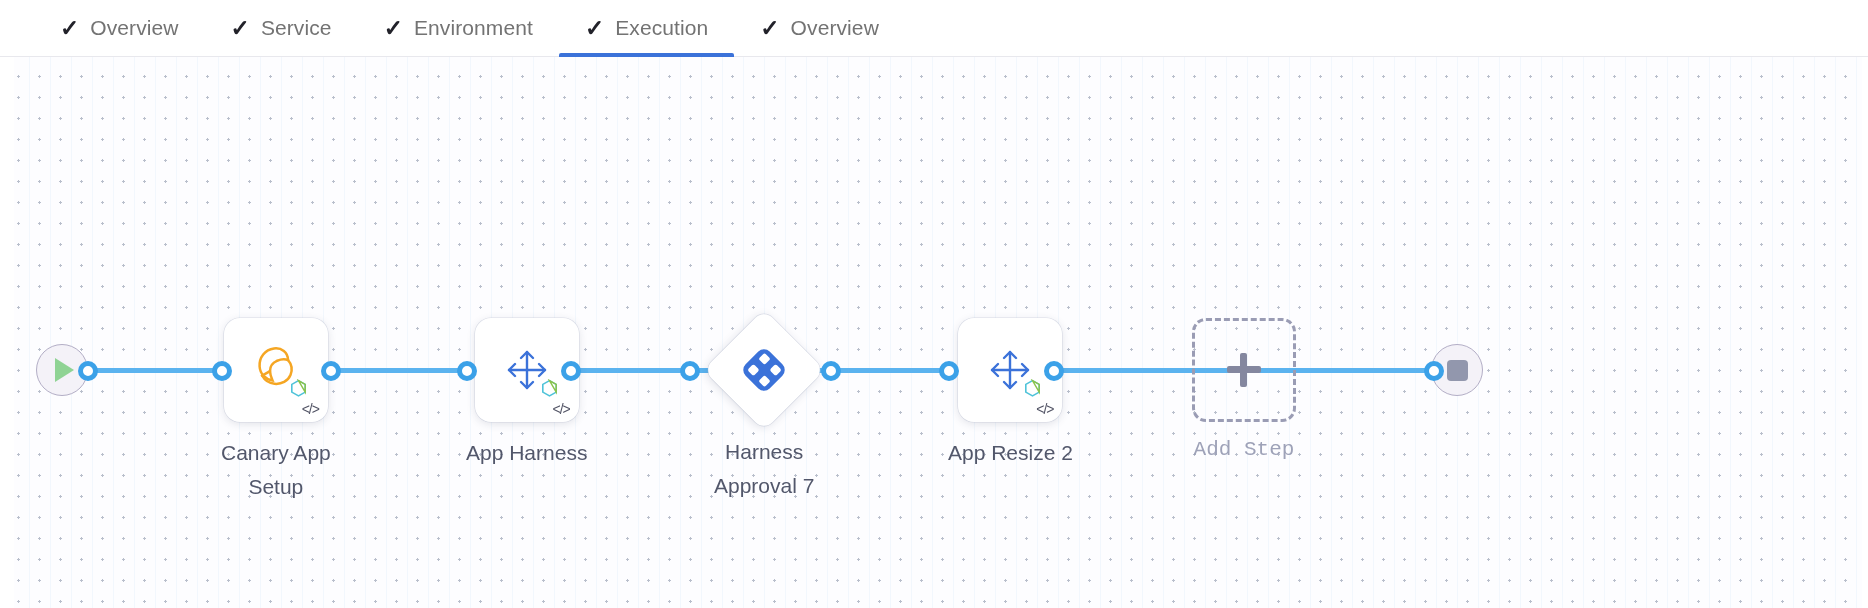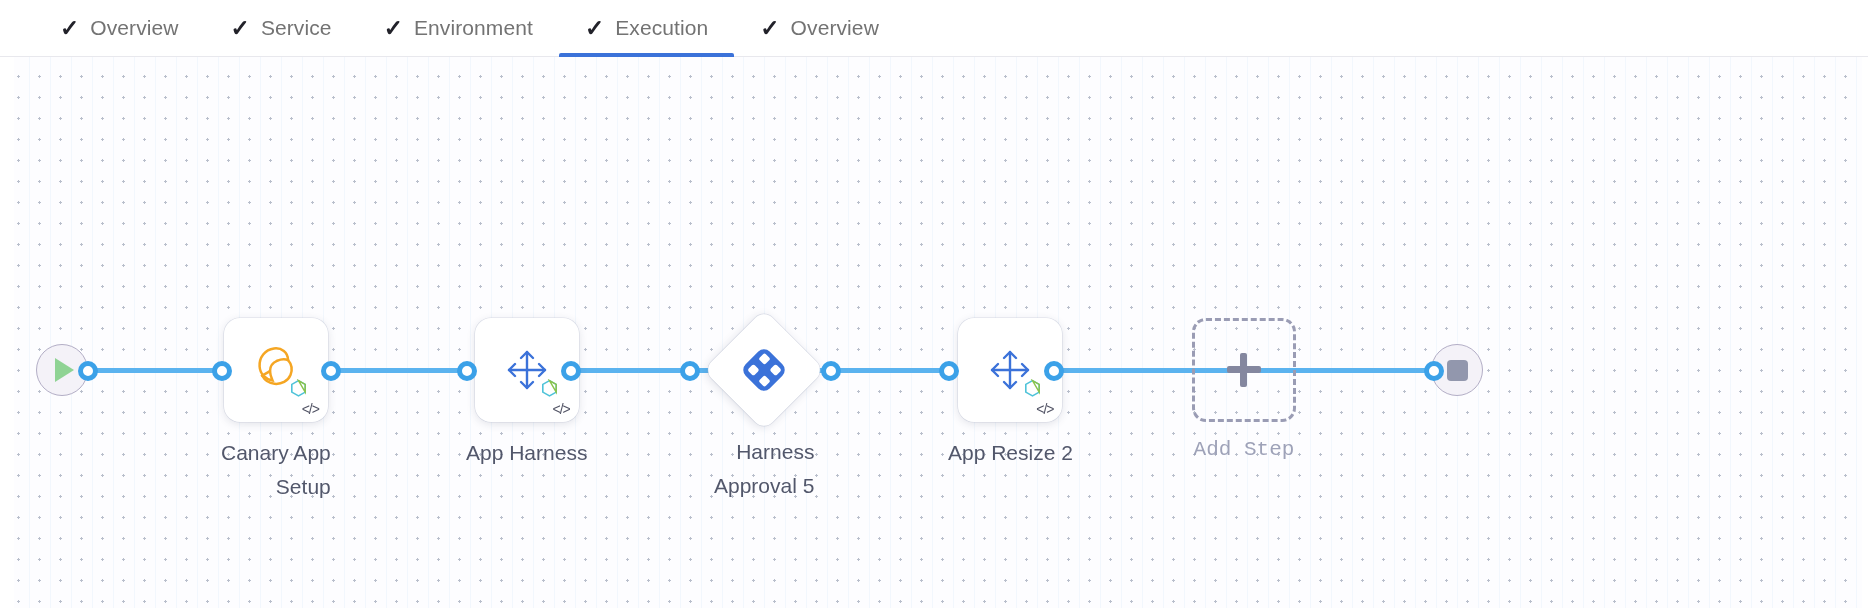"Canary App" .caption { text-align: right -> center }
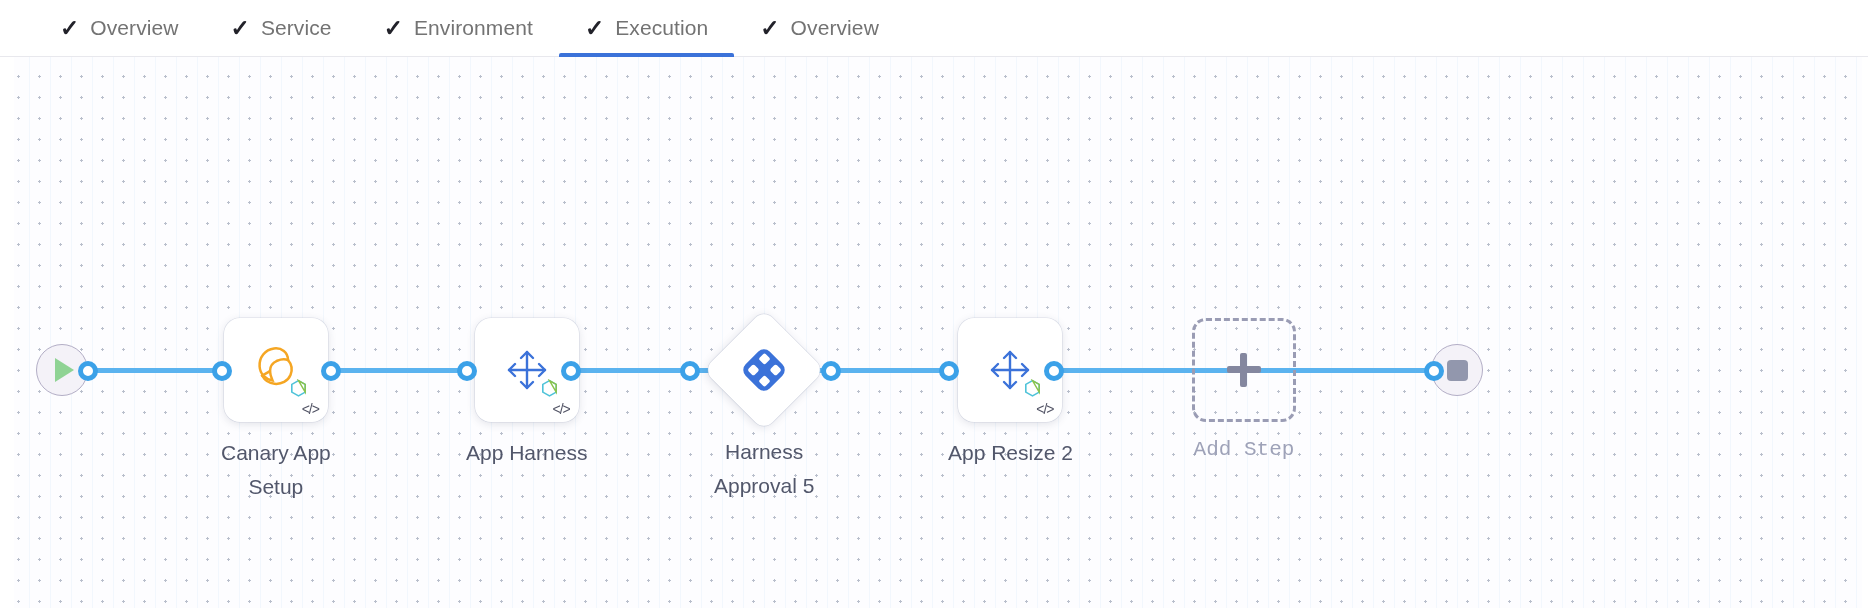"Harness" div.caption { text: 5 -> 7 }
